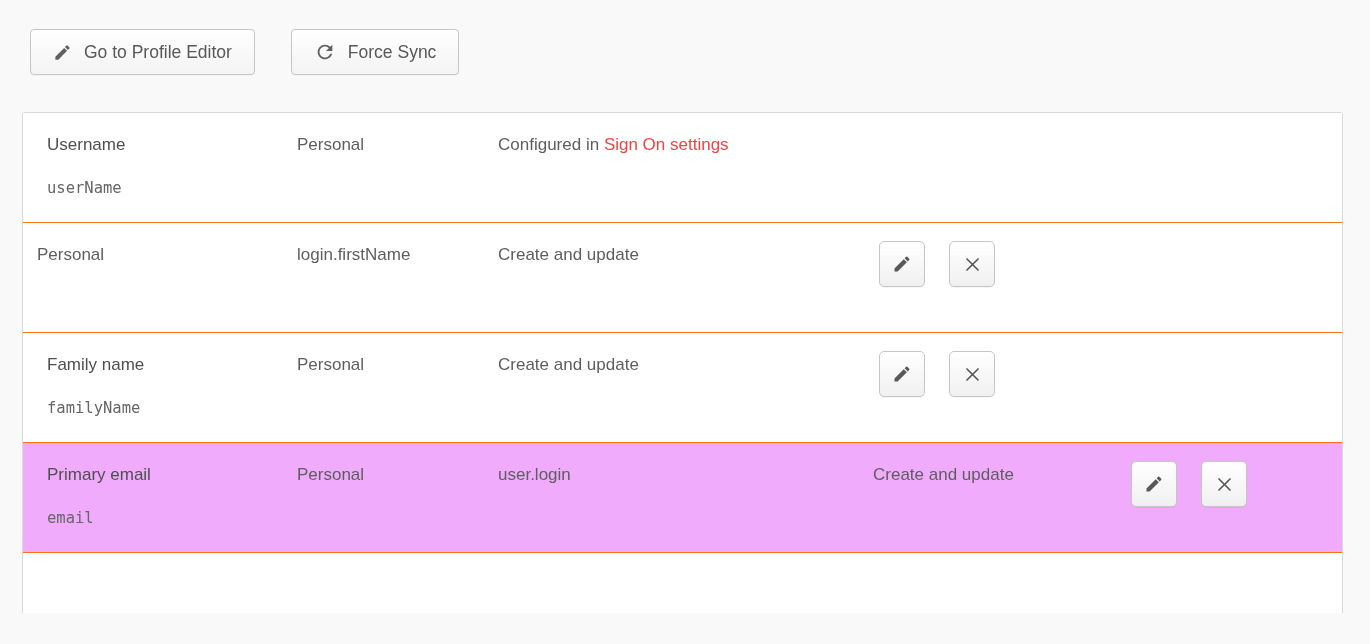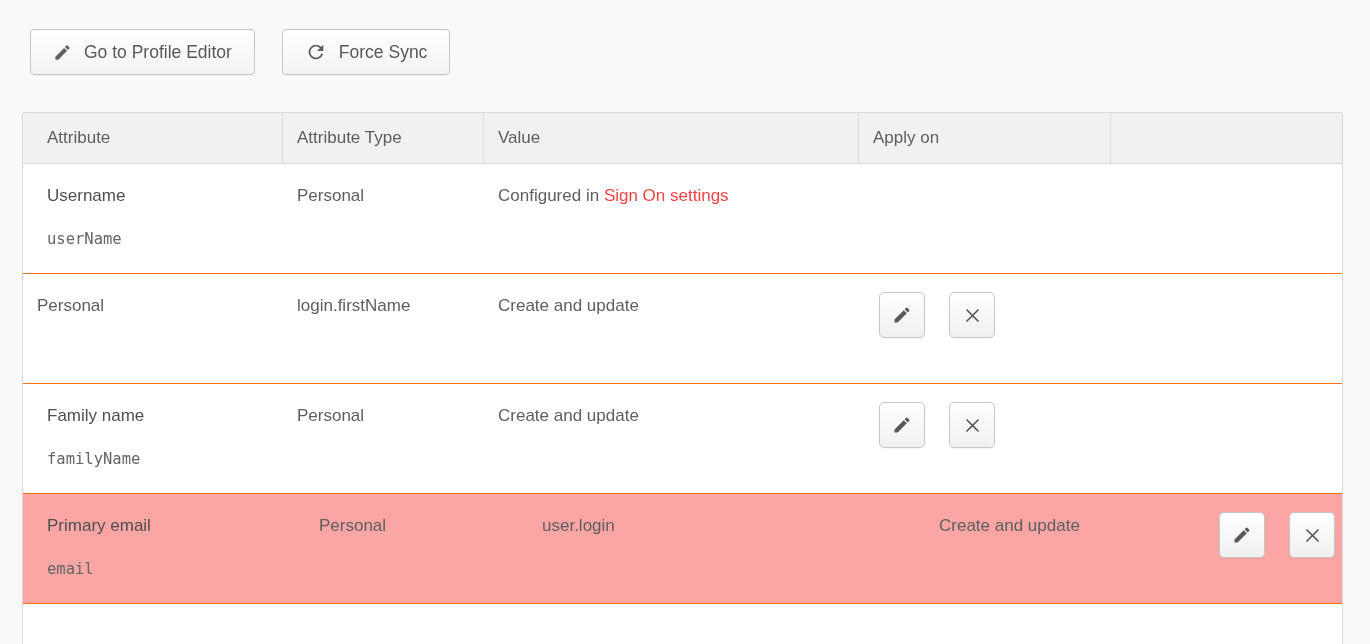"Go to Profile Editor" .toolbar { gap: 27px -> 36px }
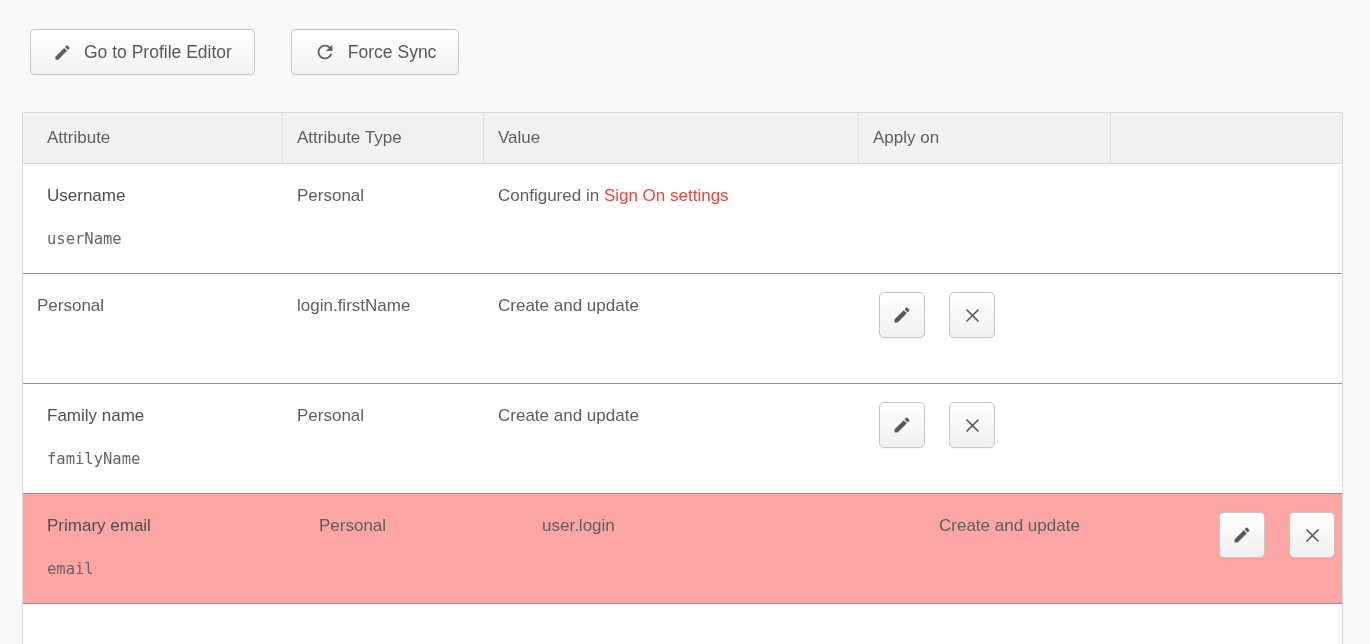"Attribute" div.grid-row { html: <div> <div>Attribute</div> <div>Attribute Type</div> <div>Value</div> <div>Apply on</div> <div></div> </div> -> none }
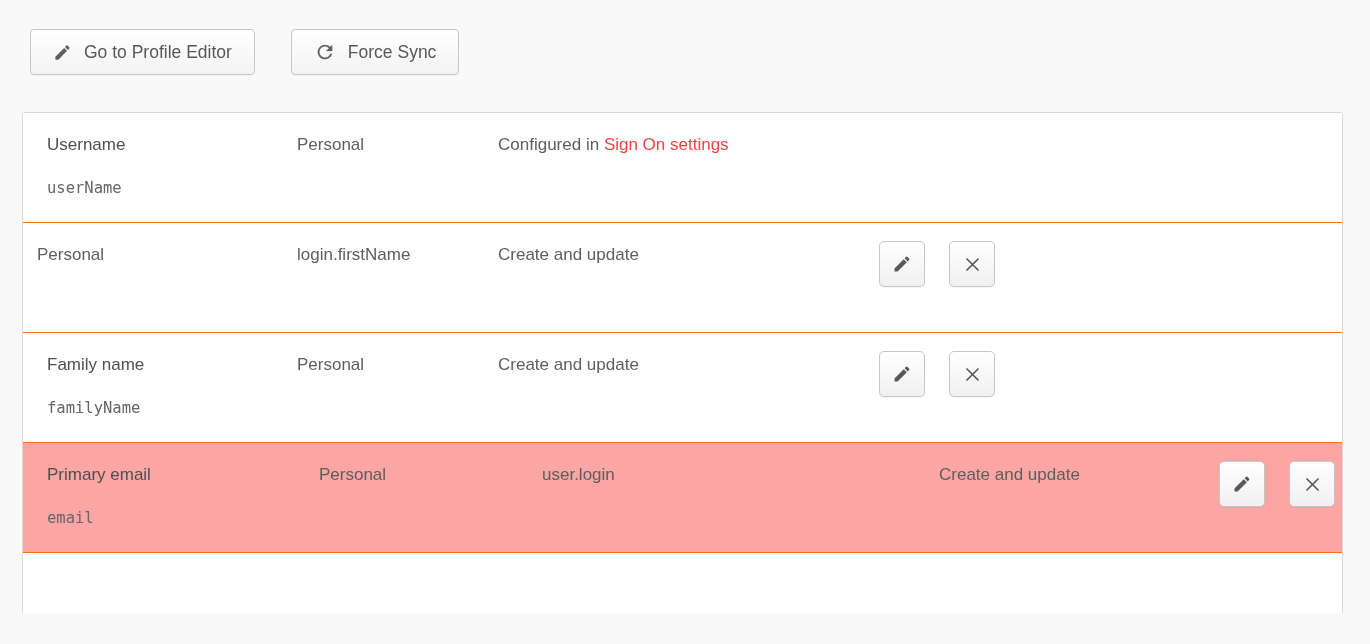"Primary email" .row.highlighted { background: #fca5a5 -> #f0abfc; gap: 22px -> none }
